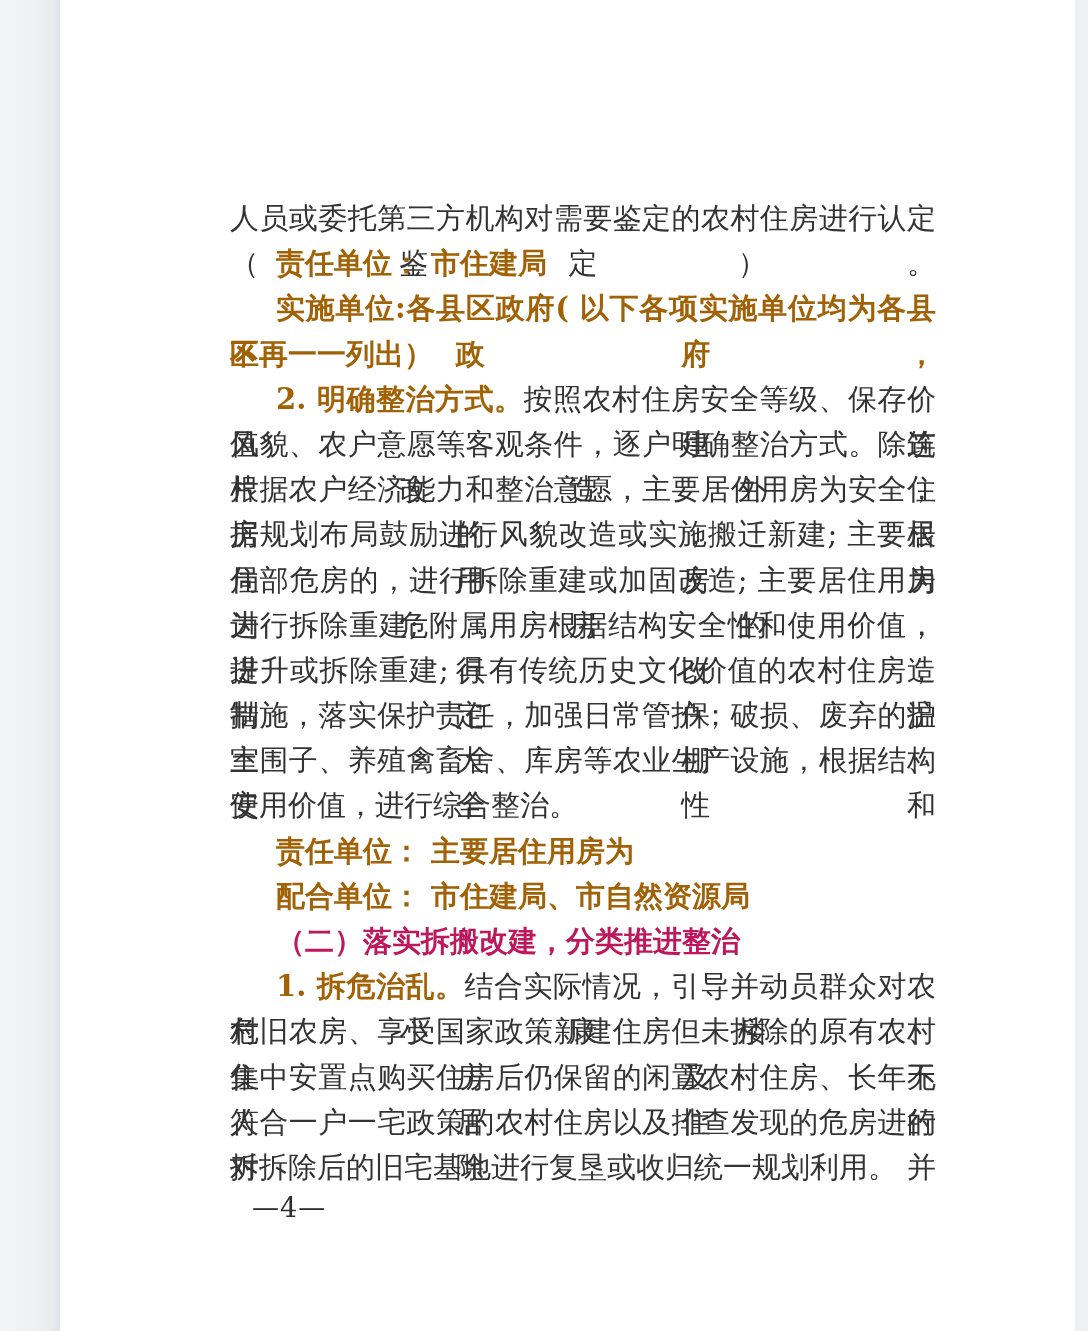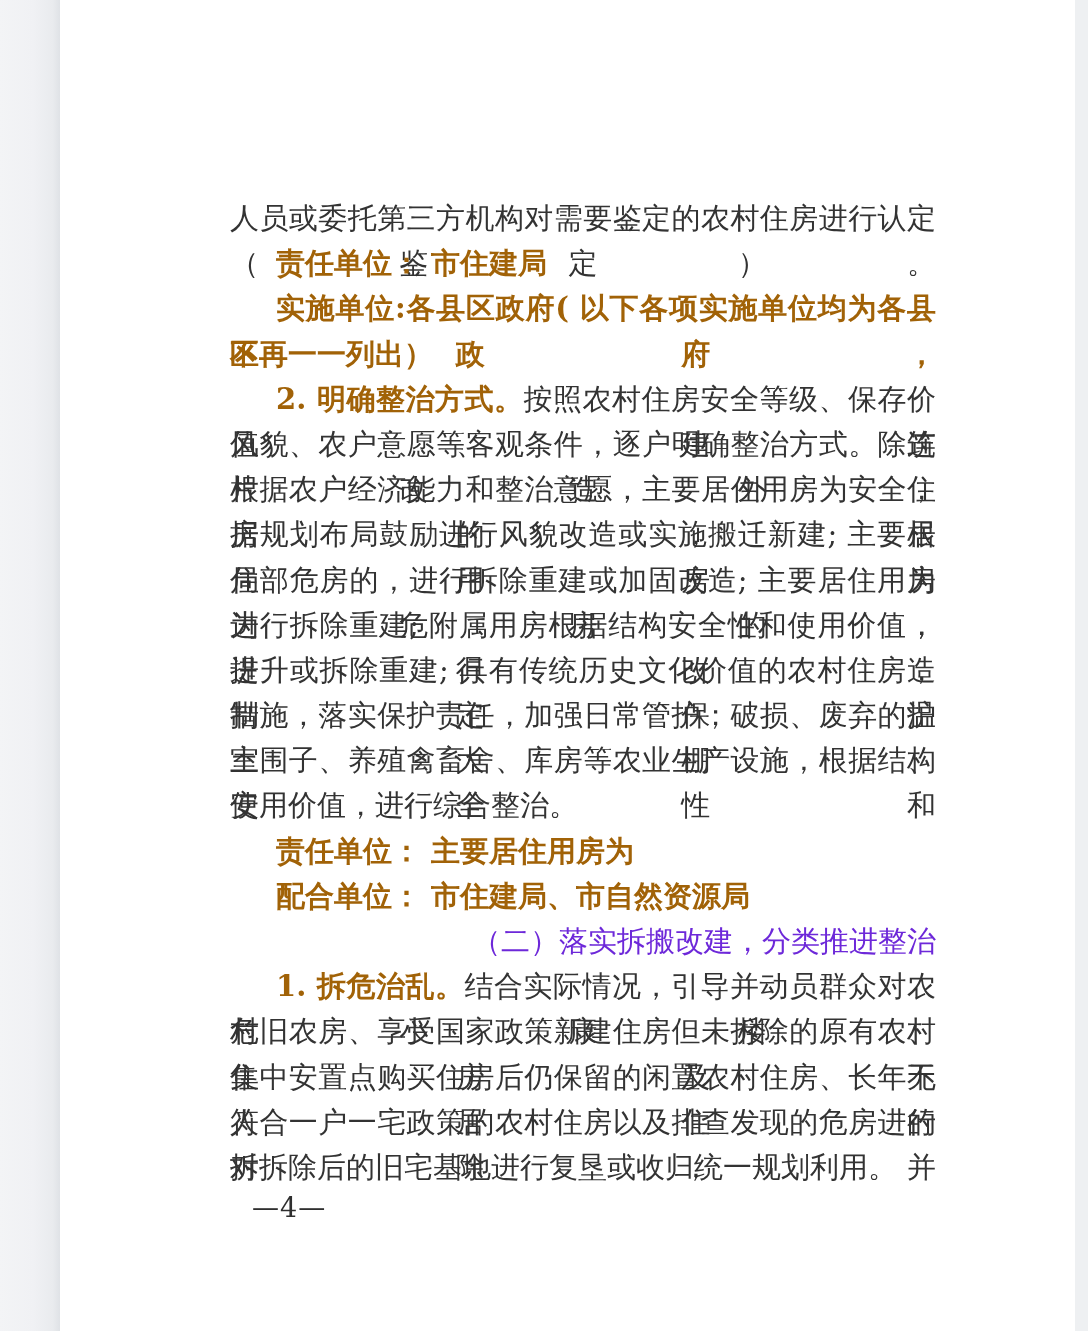"（二）落实拆搬改建，分类推进整治" .heading { color: #6d28d9 -> #be185d; font-weight: normal -> bold; text-align: right -> none }
